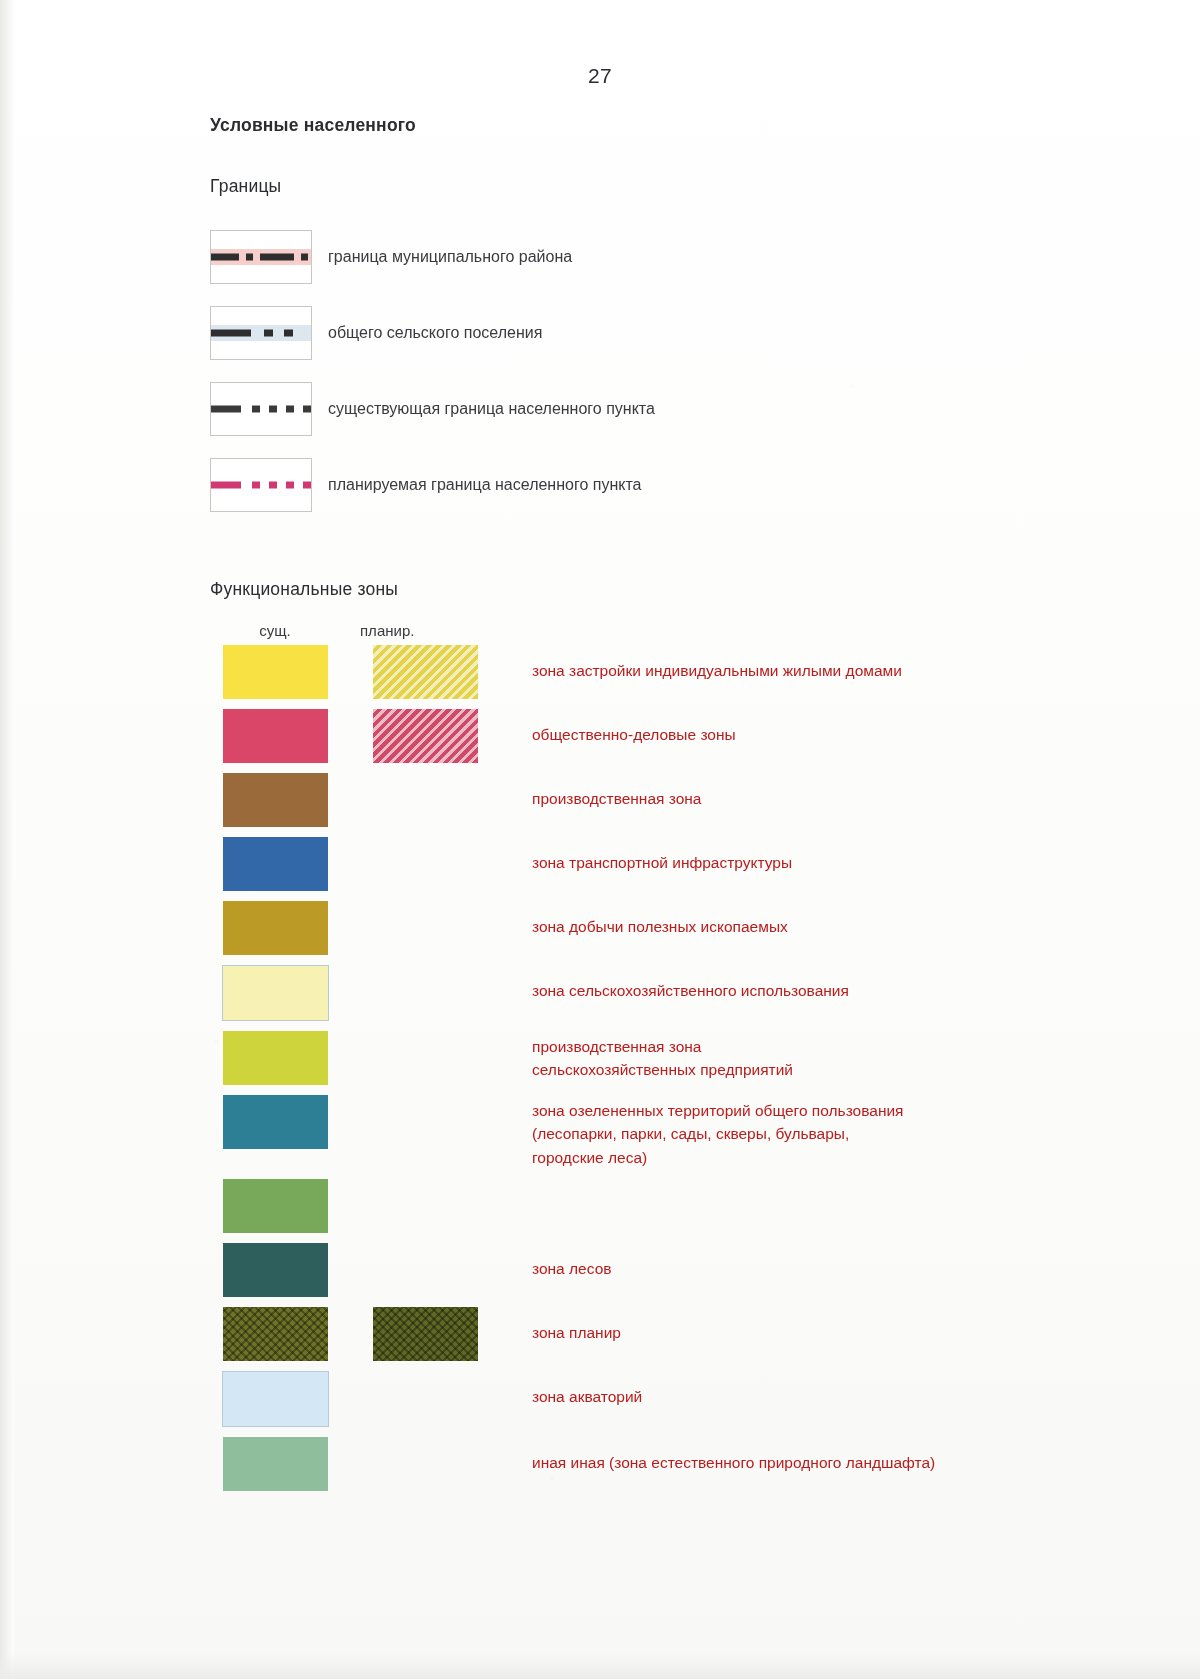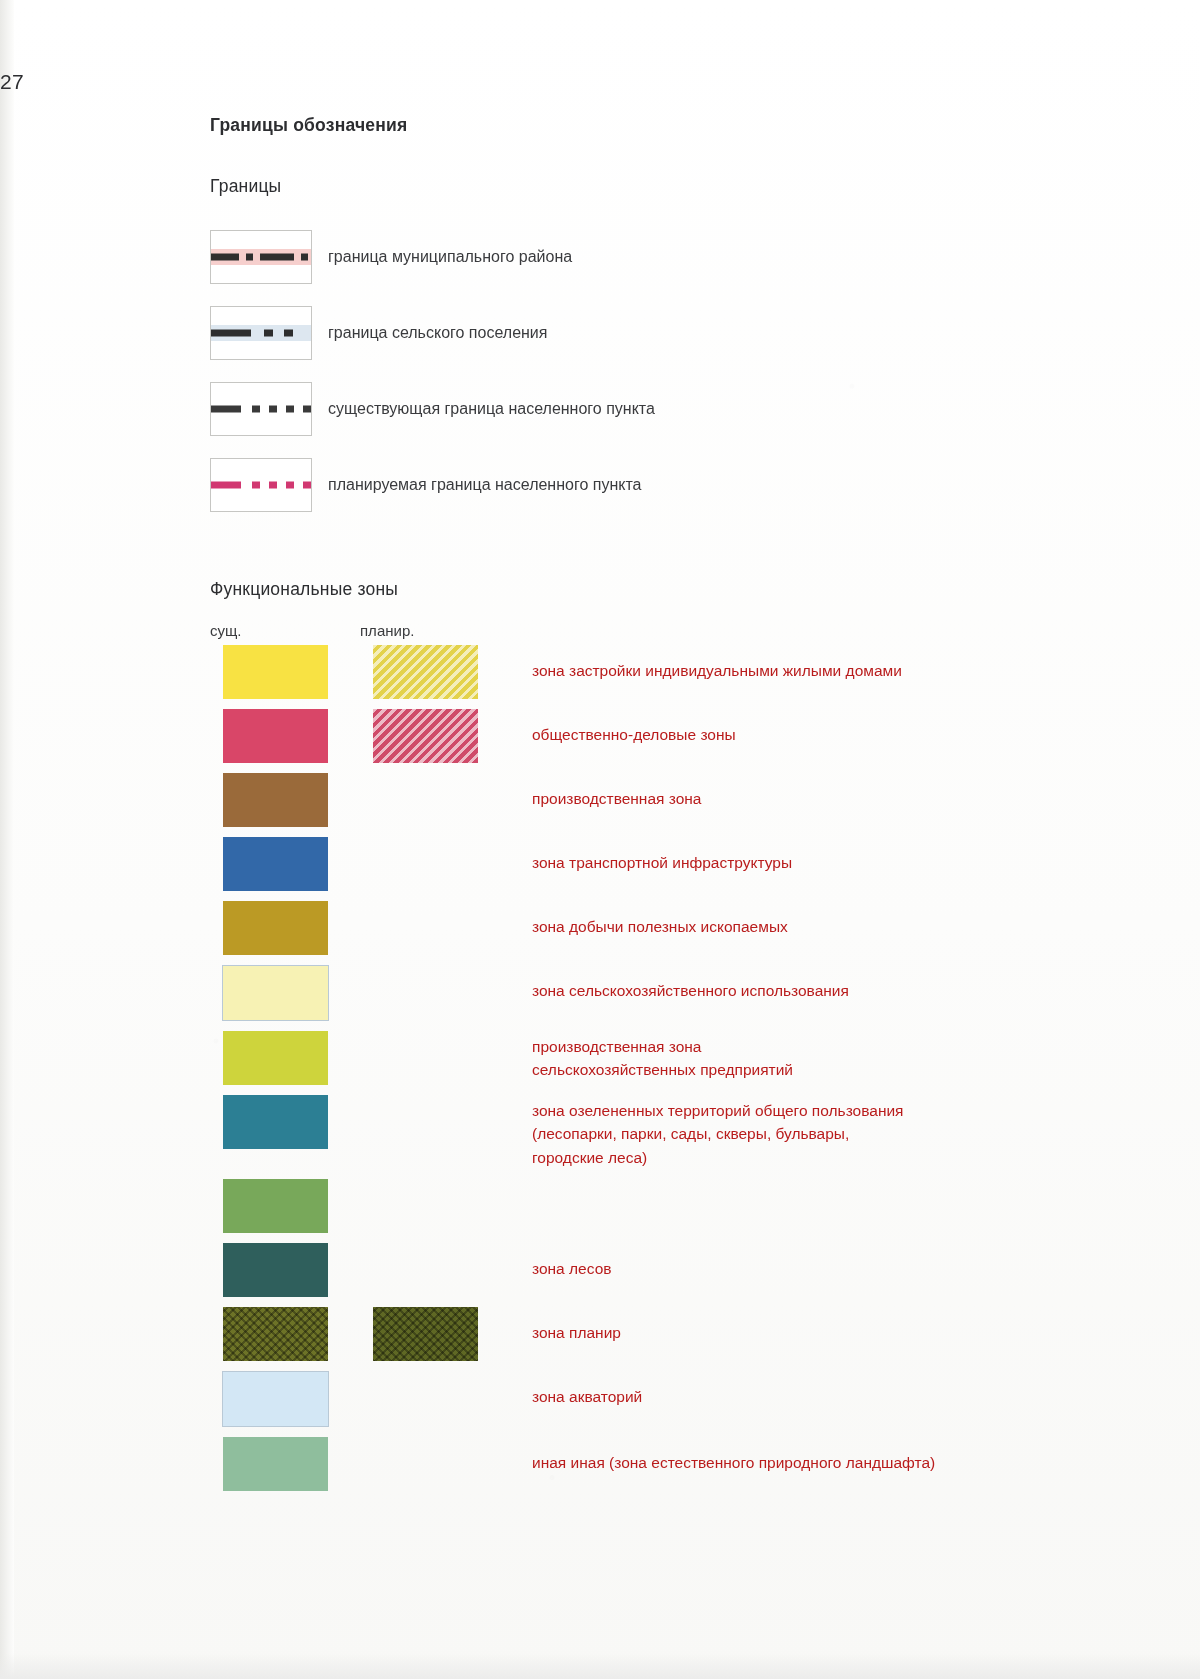"27" .page-number { text-align: none -> center; top: 70px -> 64px }
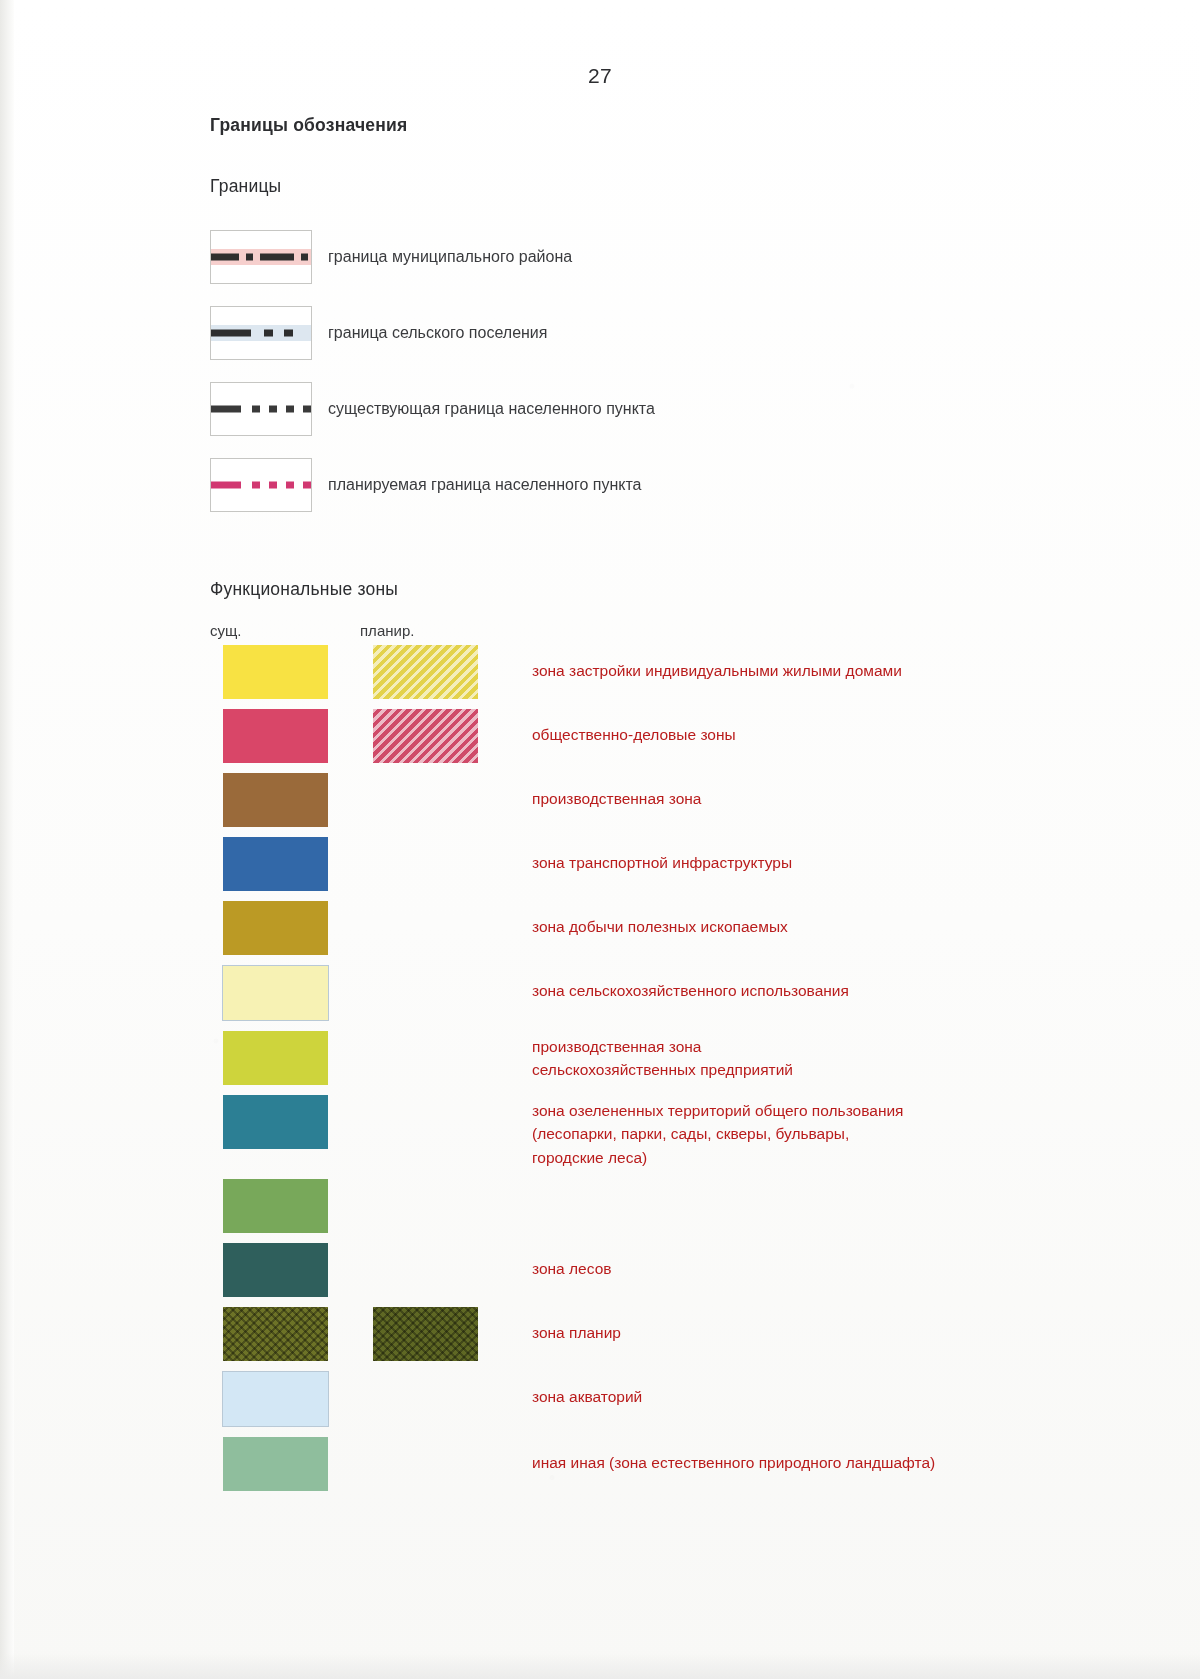"Границы обозначения" div.legend-title { text: Границы обозначения -> Условные населенного }
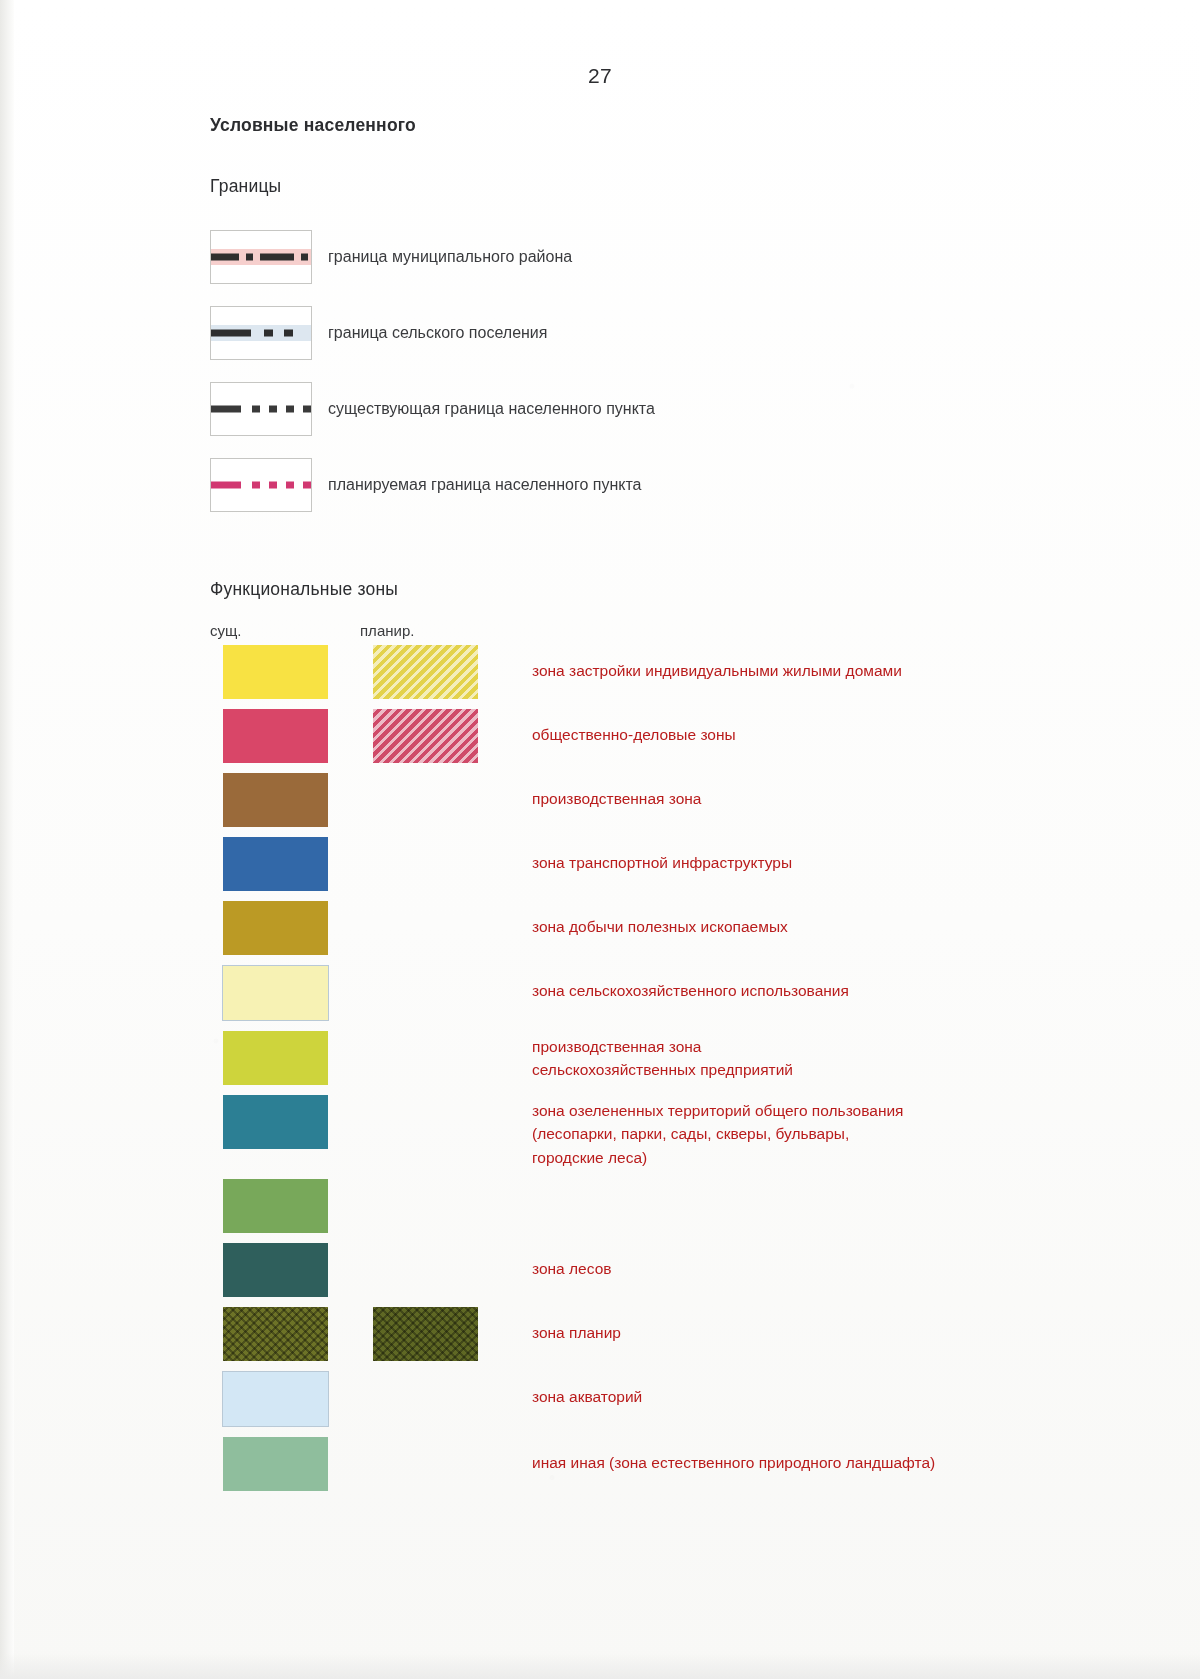"граница сельского поселения" div.border-label { text: граница -> общего }
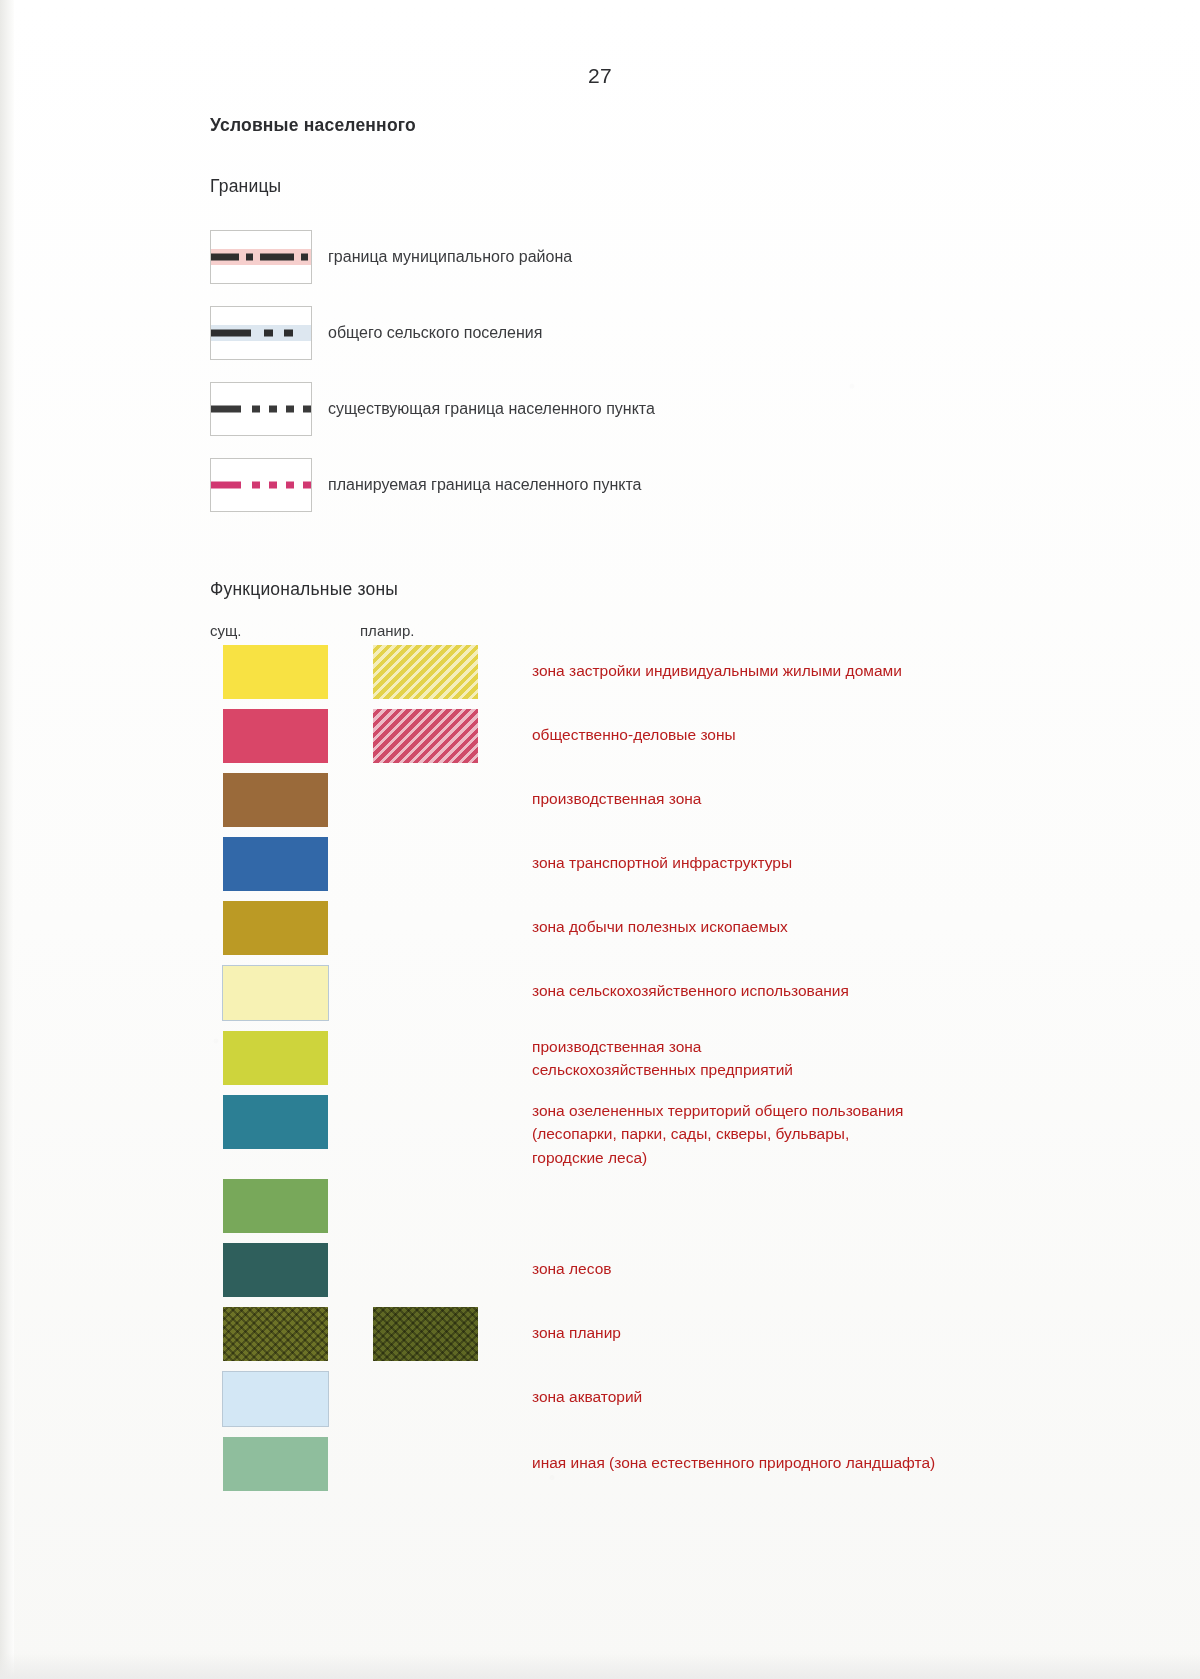"сущ." .col-head.existing { text-align: none -> center }
